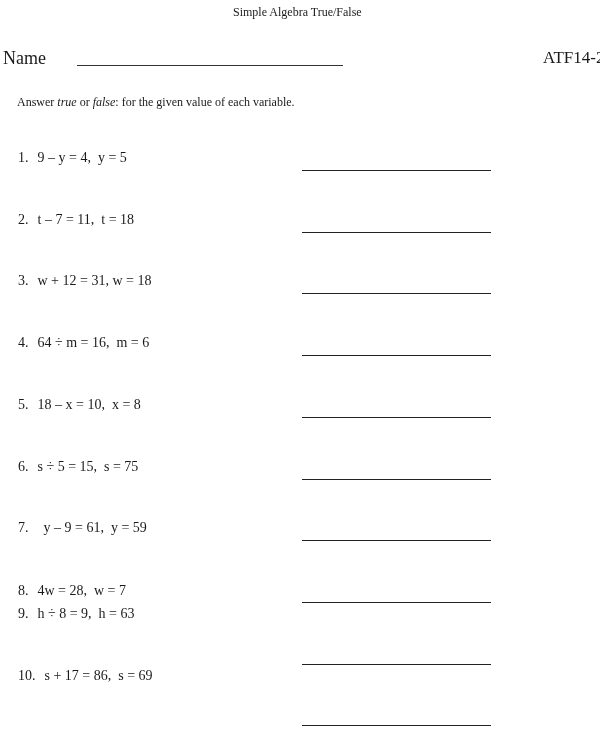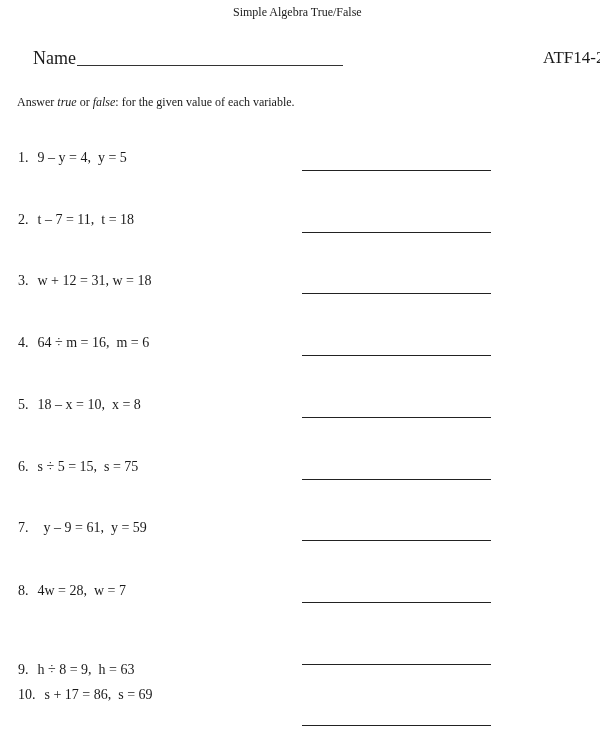"Name" .name-label { left: 33px -> 3px }
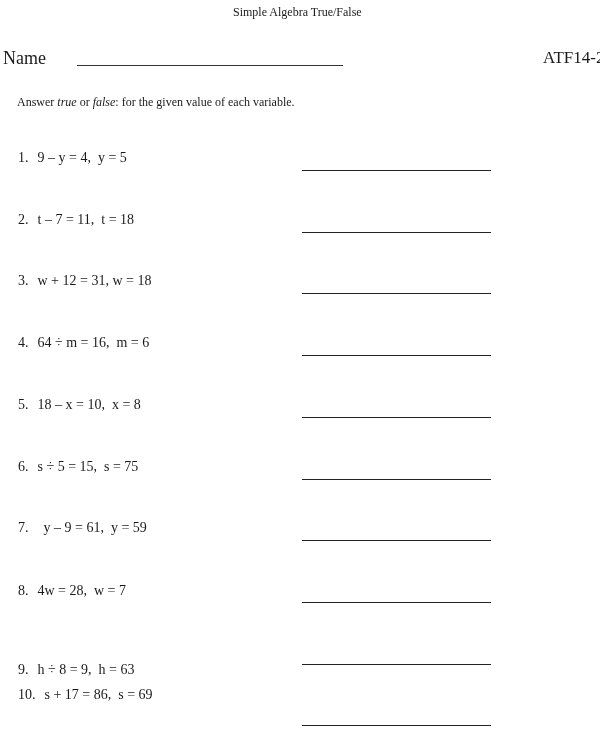"9. h ÷ 8 =" div.abs { top: 662px -> 606px }
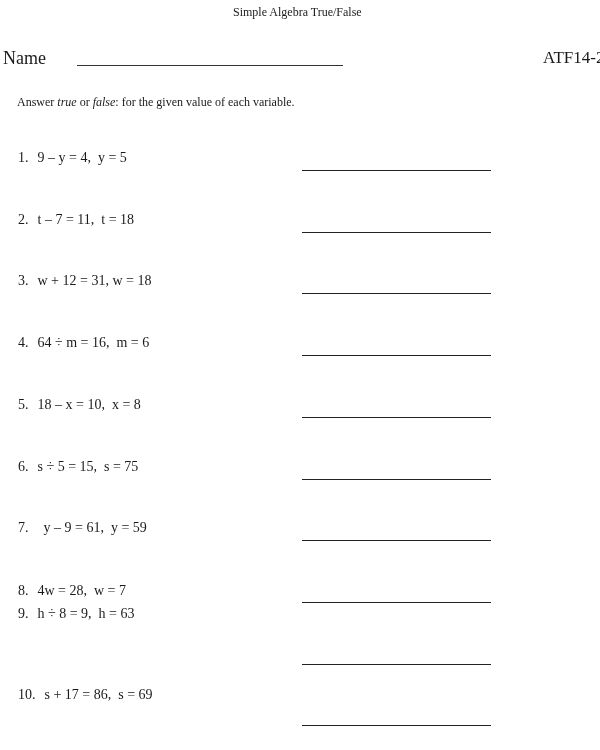"10. s + 17 =" div.abs { top: 687px -> 668px }
